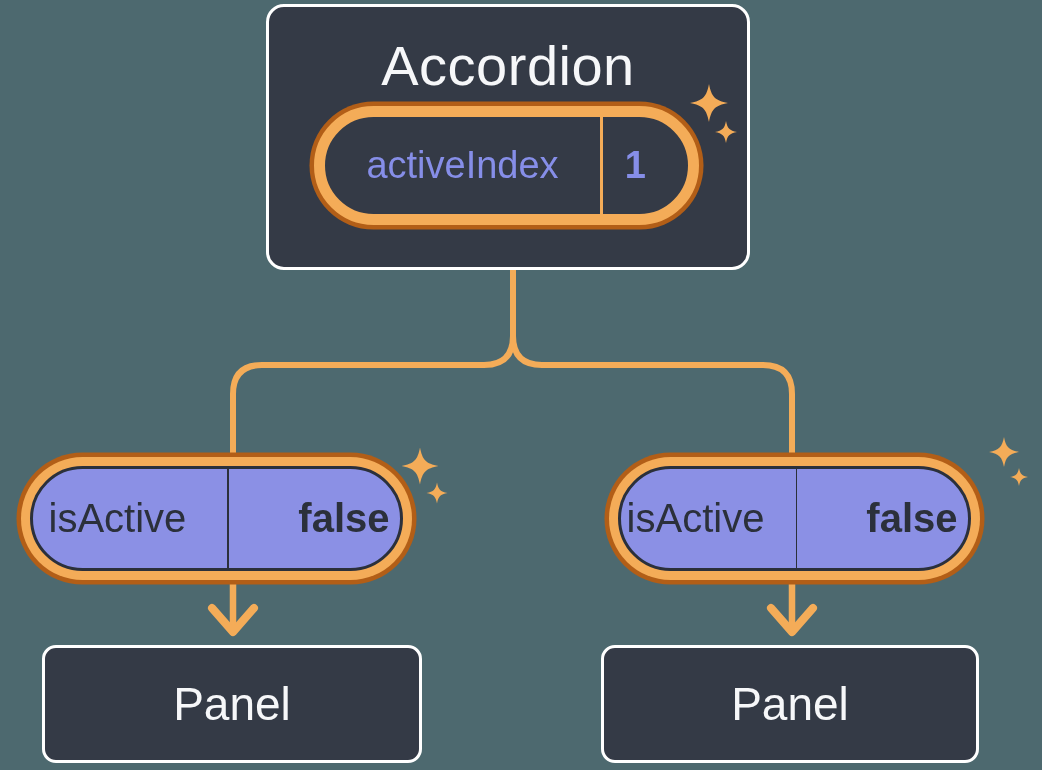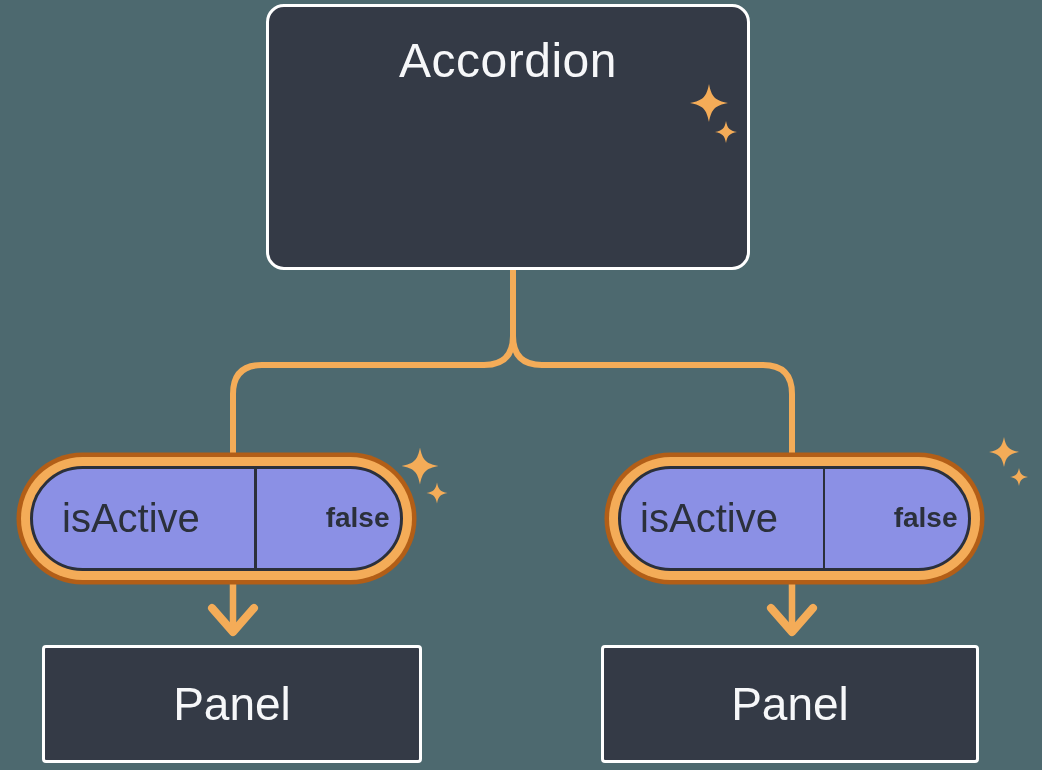"Accordion" .card-title { font-size: 48px -> 56px }
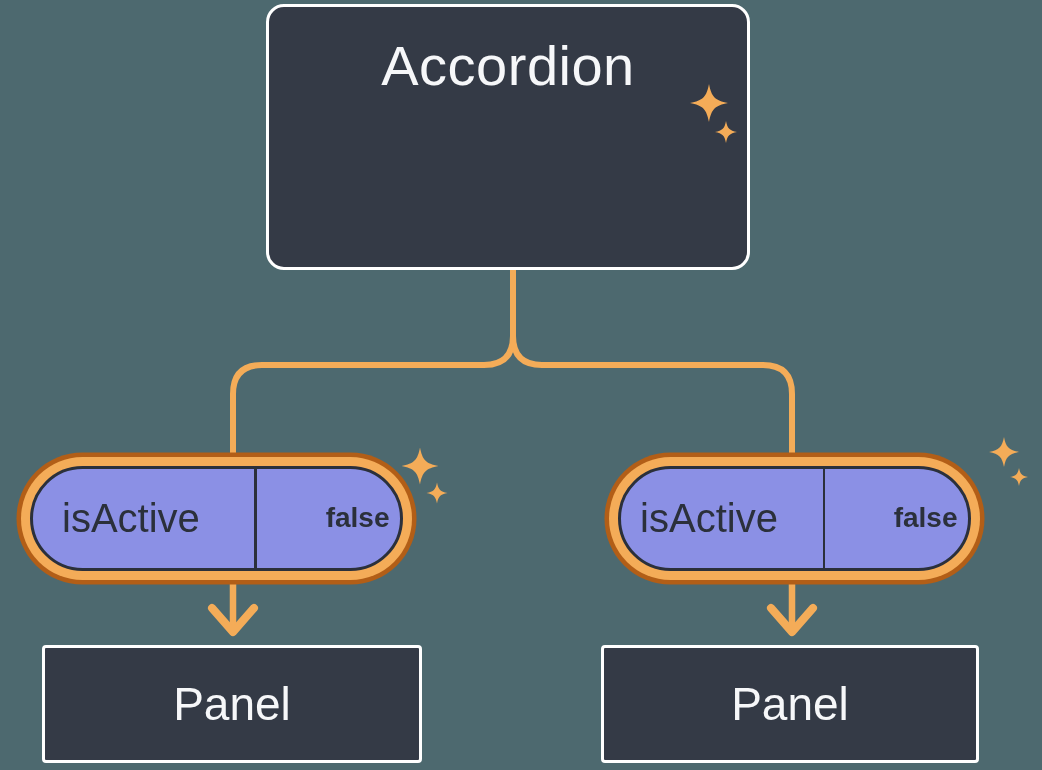"activeIndex" div.state-pill { html: none -> <div> <div>activeIndex</div> <div></div> <div>1</div> </div> }
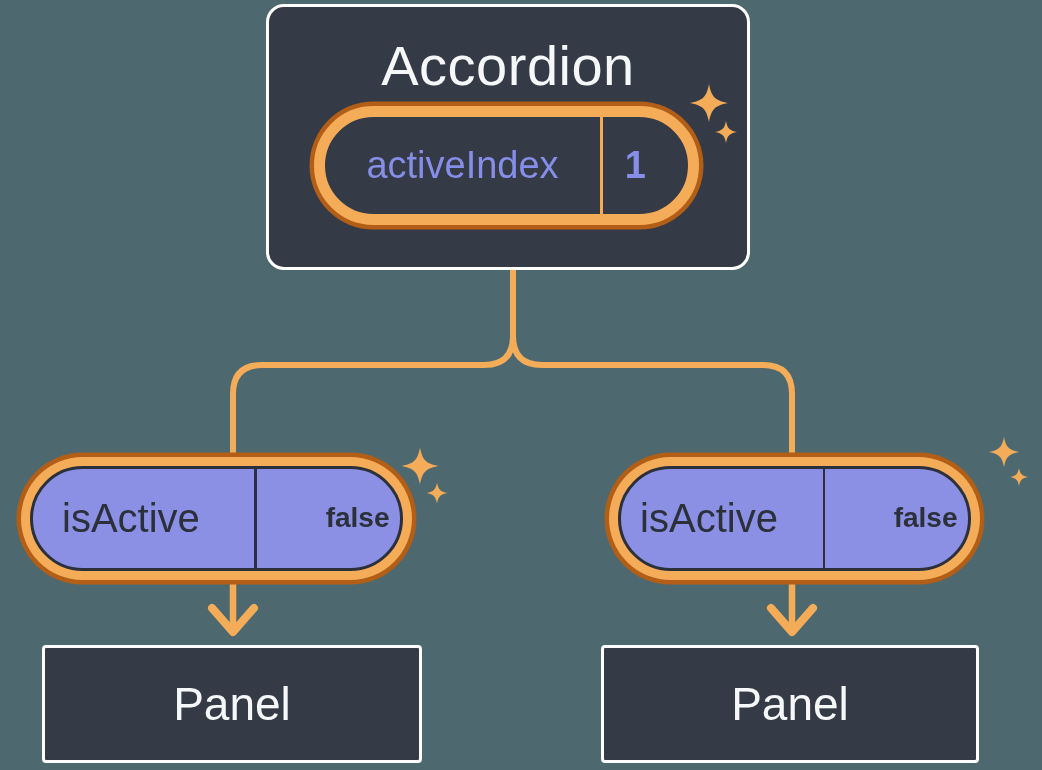"false" .prop-pill .value { font-size: 28px -> 40px }
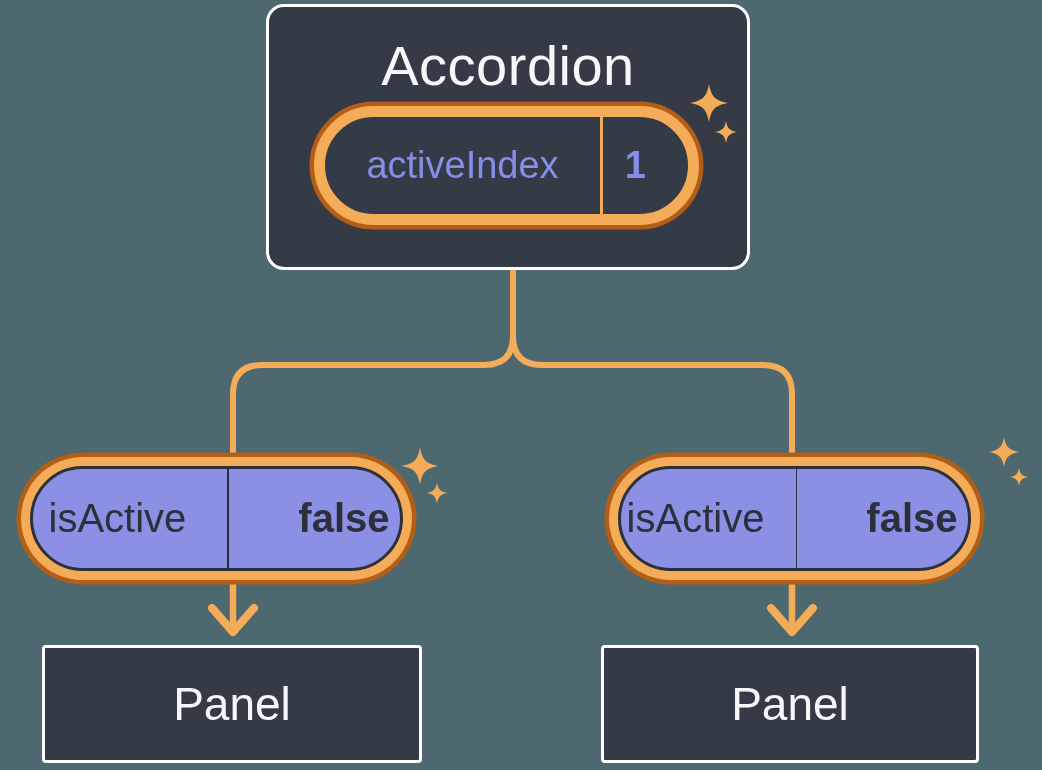"Panel" .panel { border-radius: 4px -> 14px }
